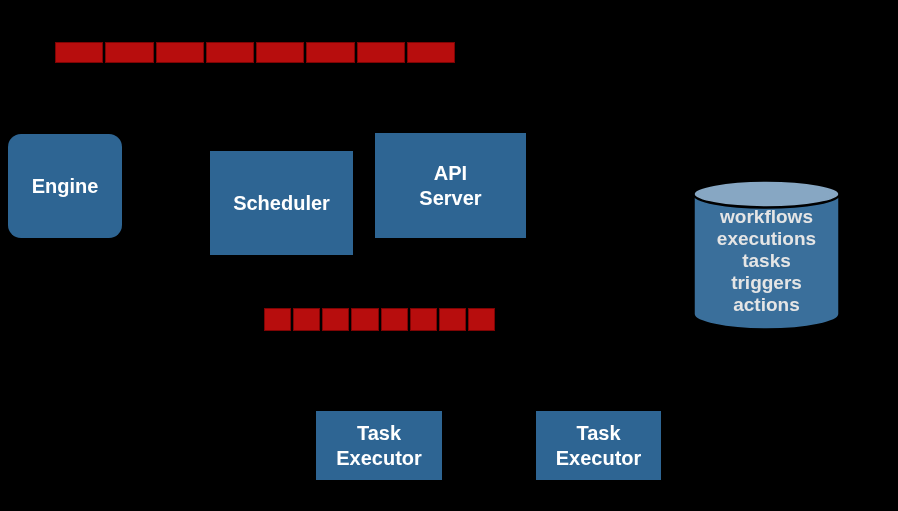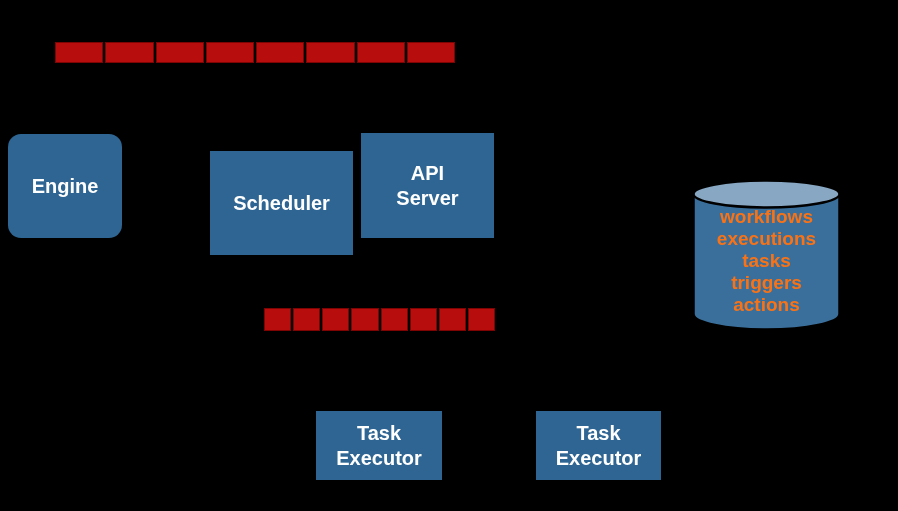"API" .node-api-server { left: 361px -> 375px; width: 133px -> 151px }
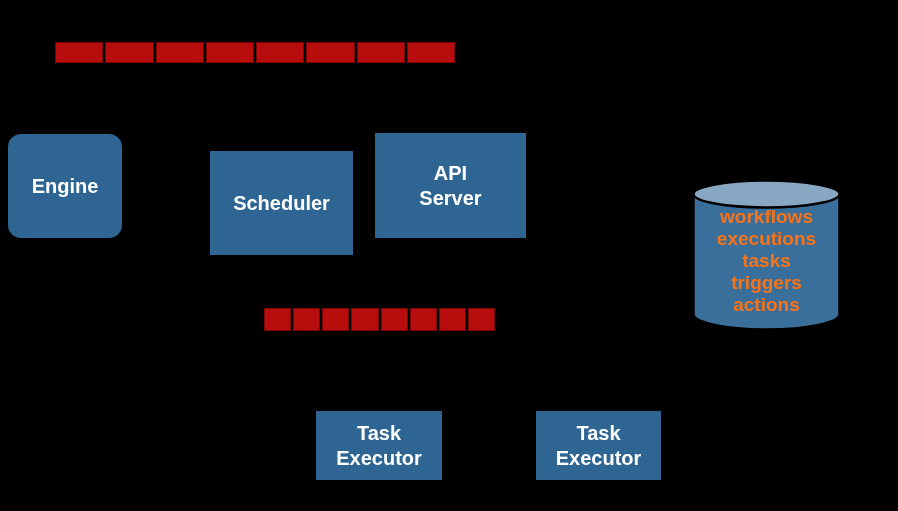"workflows" .db-text { color: #f97316 -> #e5e5e5 }
